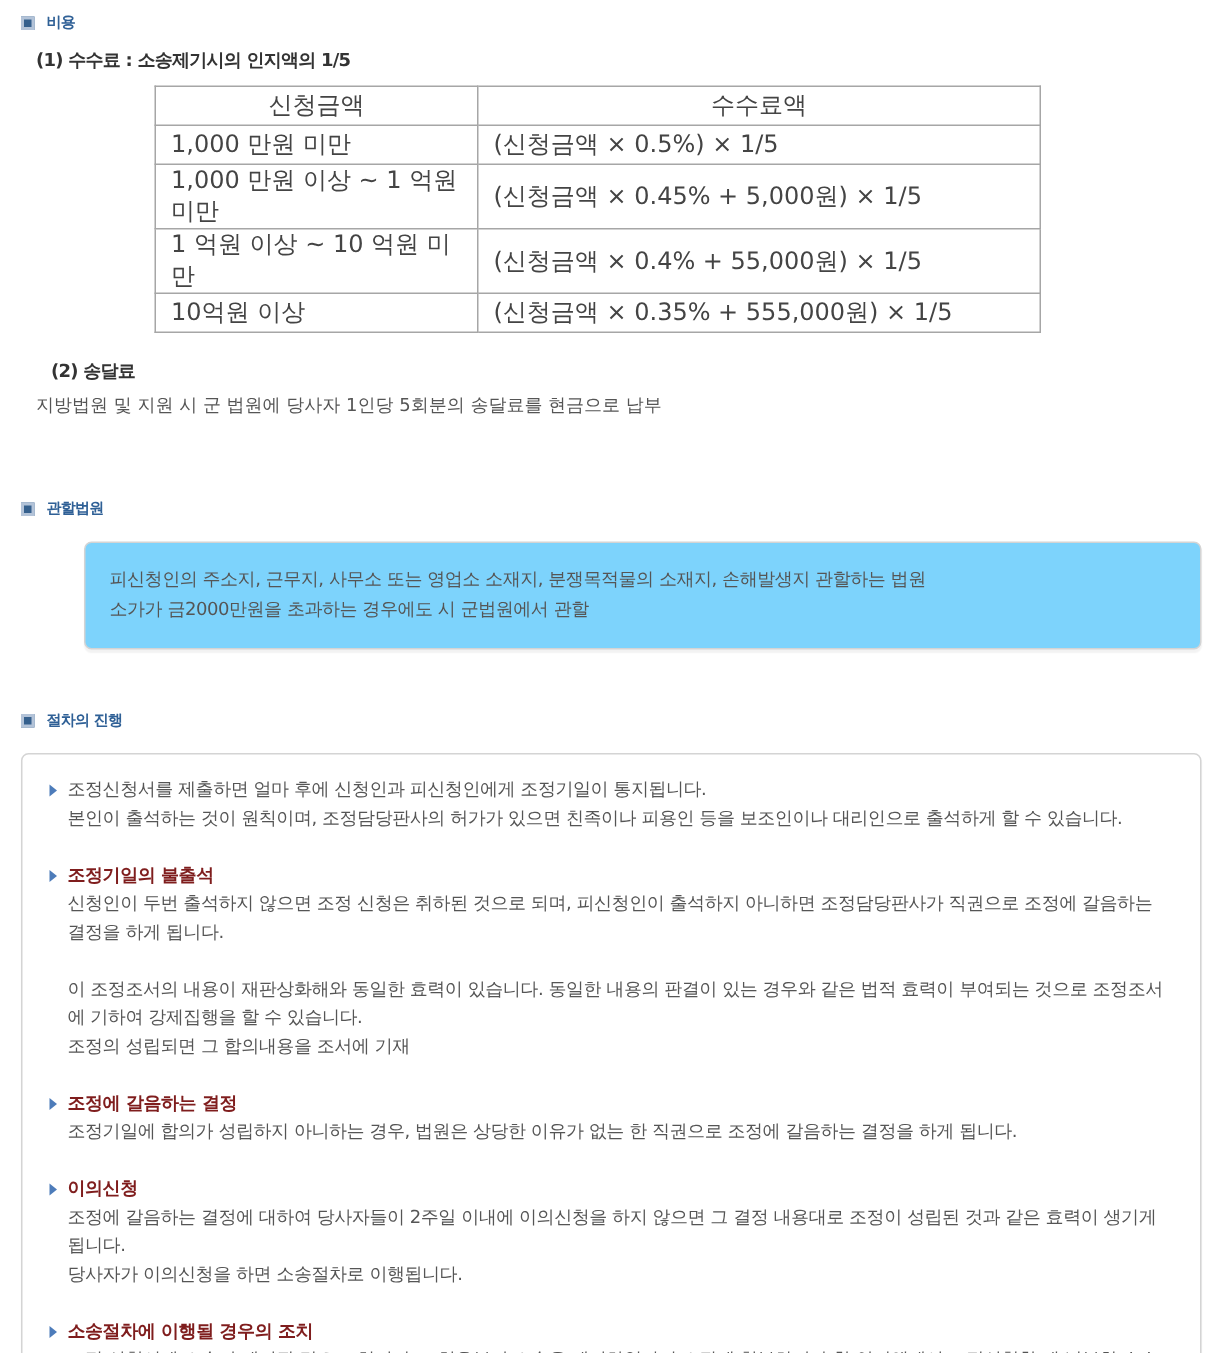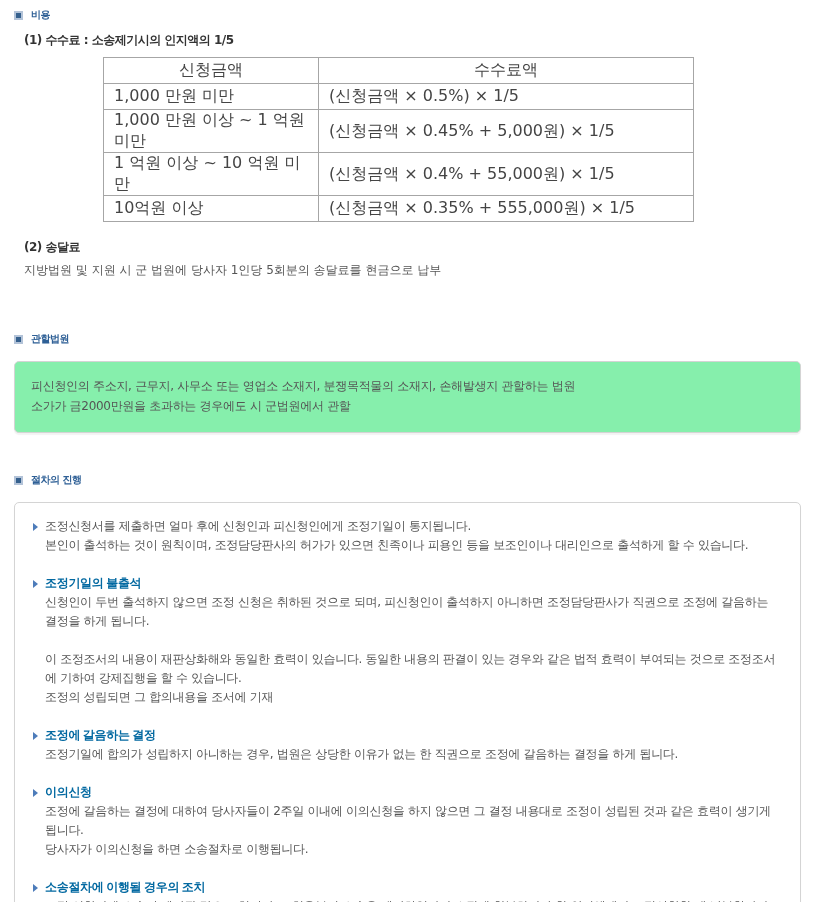"(2) 송달료" .delivery-heading { margin: 17px 0 0 10px -> 17px 0 0 20px }
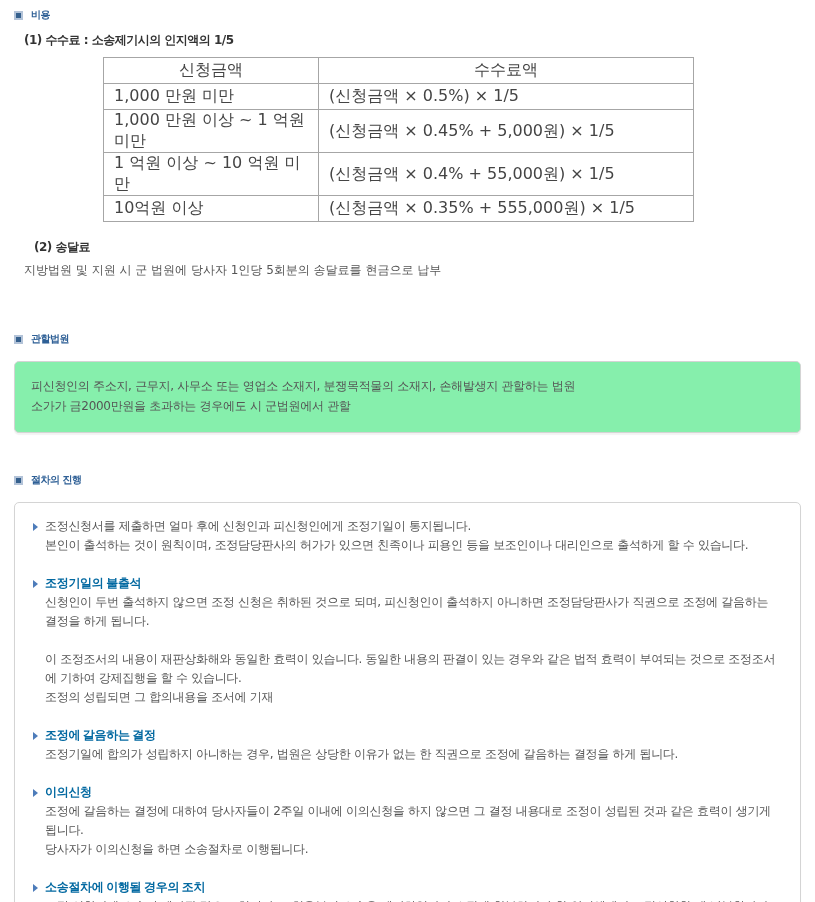"피신청인의 주소지, 근무지, 사무소 또는" .info-box { background: #86efac -> #7dd3fc; margin-left: none -> 42px }
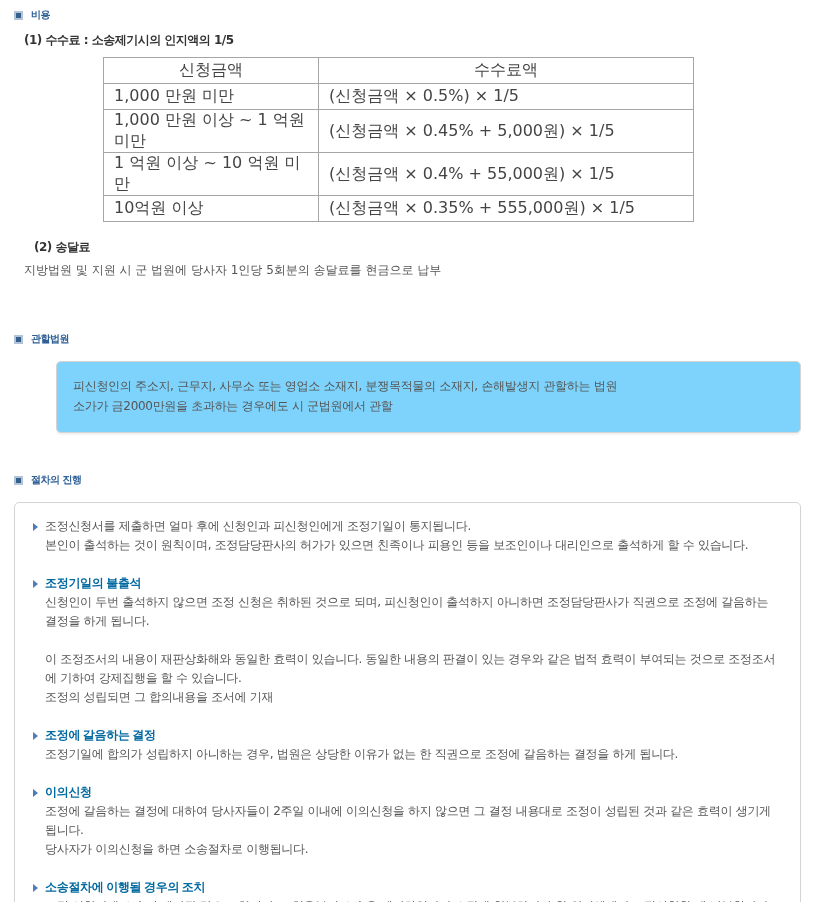"조정기일의 불출석" .proc-title { color: #0369a1 -> #7f1d1d; font-family: Liberation Serif, serif -> none }
